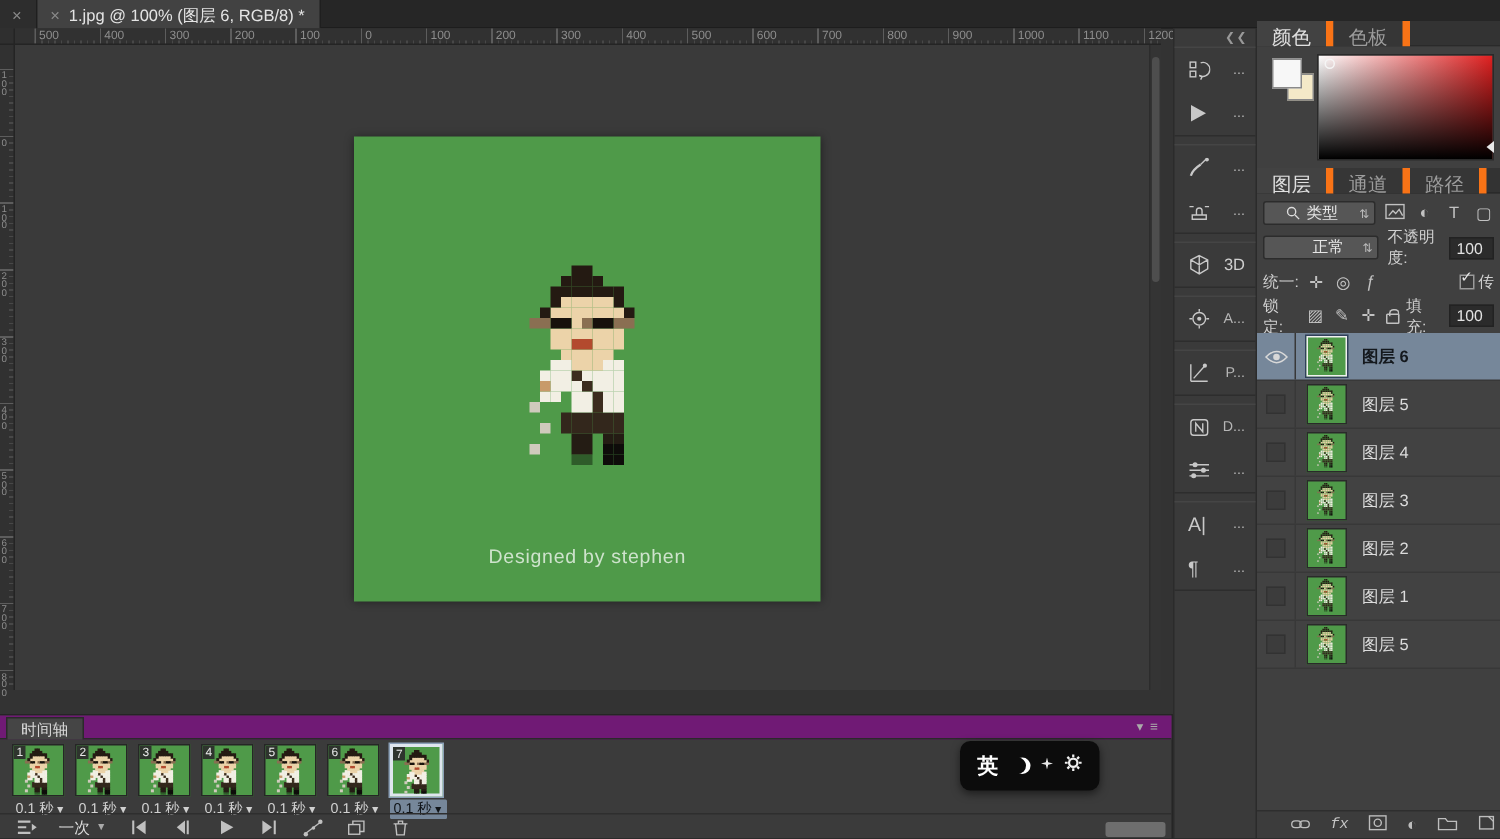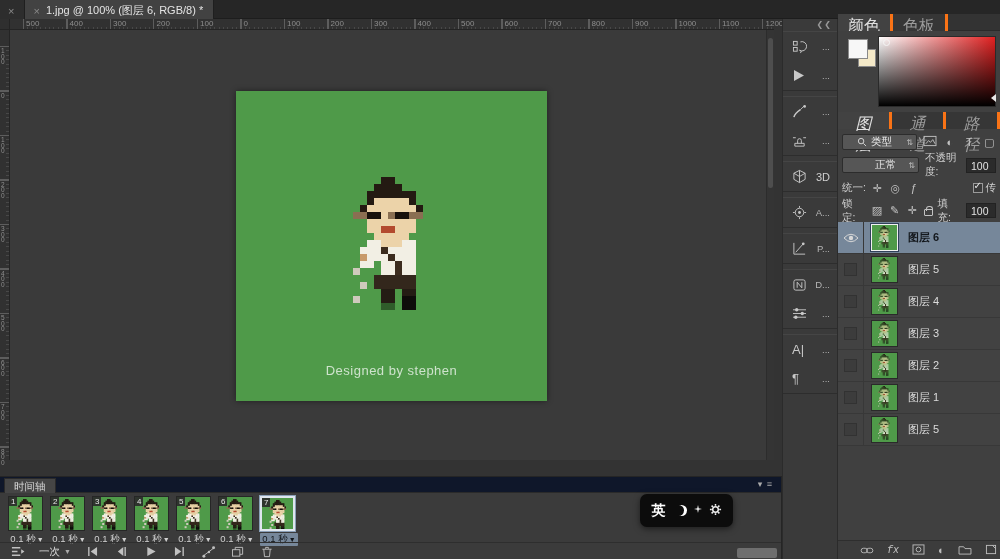"颜色" .ptab { border-right: 3px solid #f97316 -> 5px solid #f97316; font-size: 16px -> 13px; text-align: center -> none }
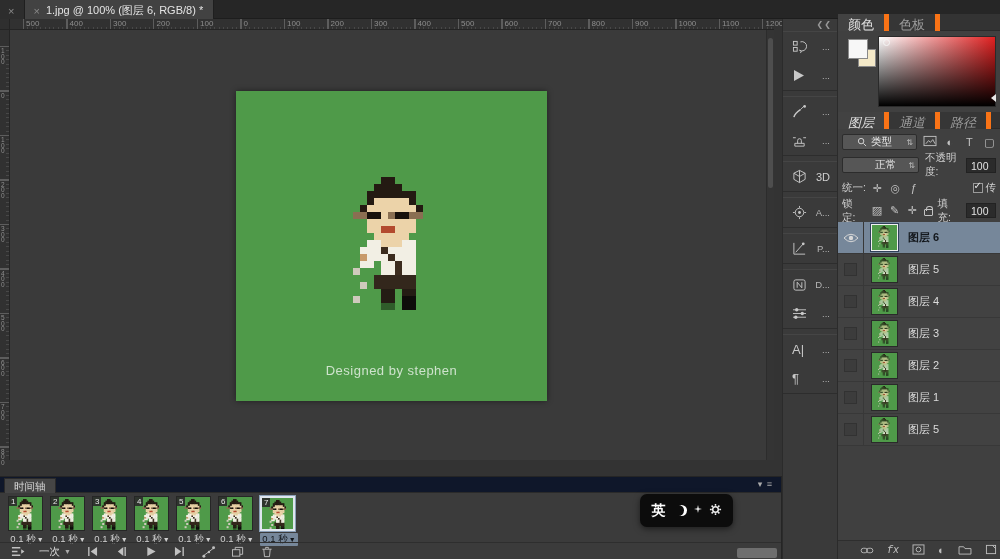"图层" div.ptabs { font-style: italic -> none }
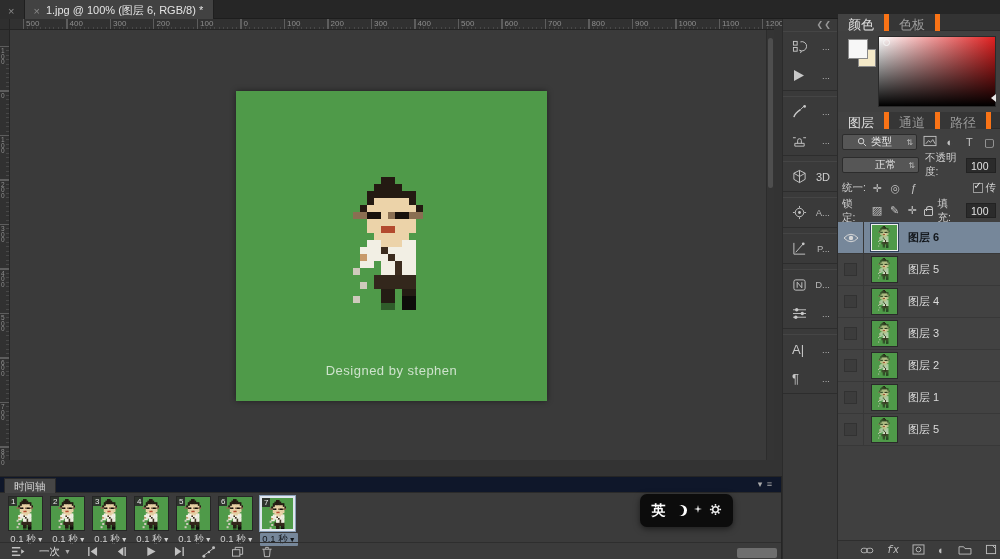"时间轴" .tl-tabrow { background: #0f172a -> #701a75 }
